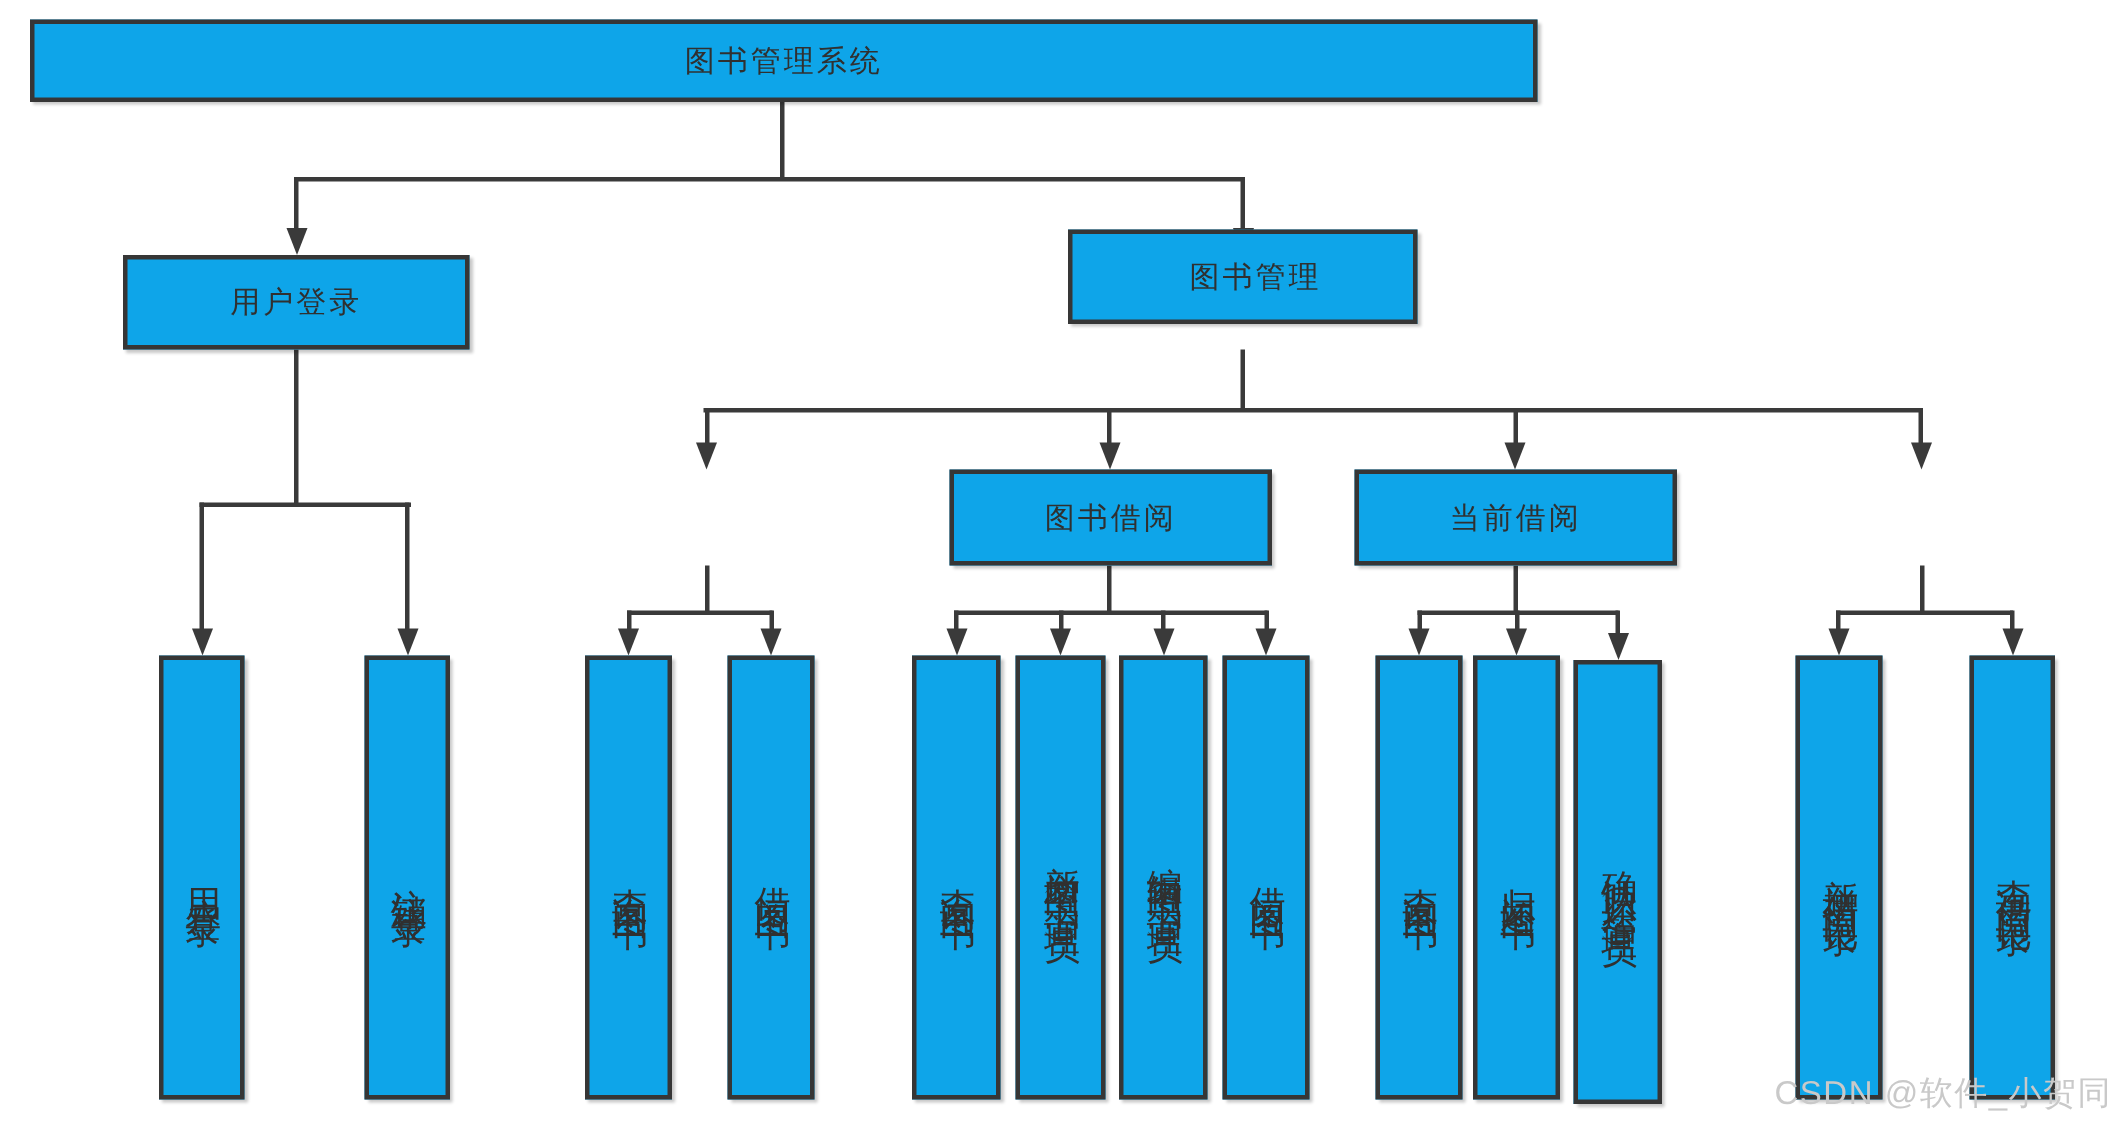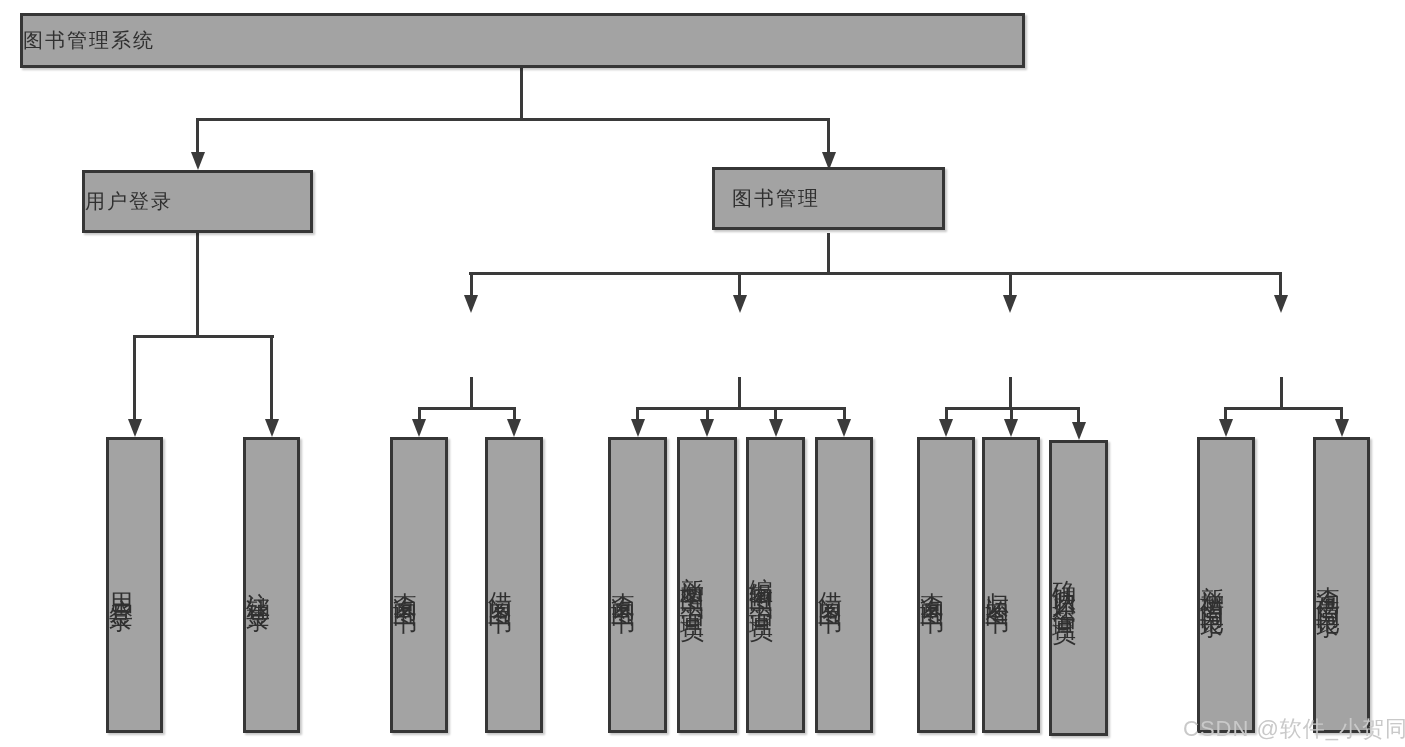"图书管理系统" .box { background: #a3a3a3 -> #0ea5e9; justify-content: none -> center }
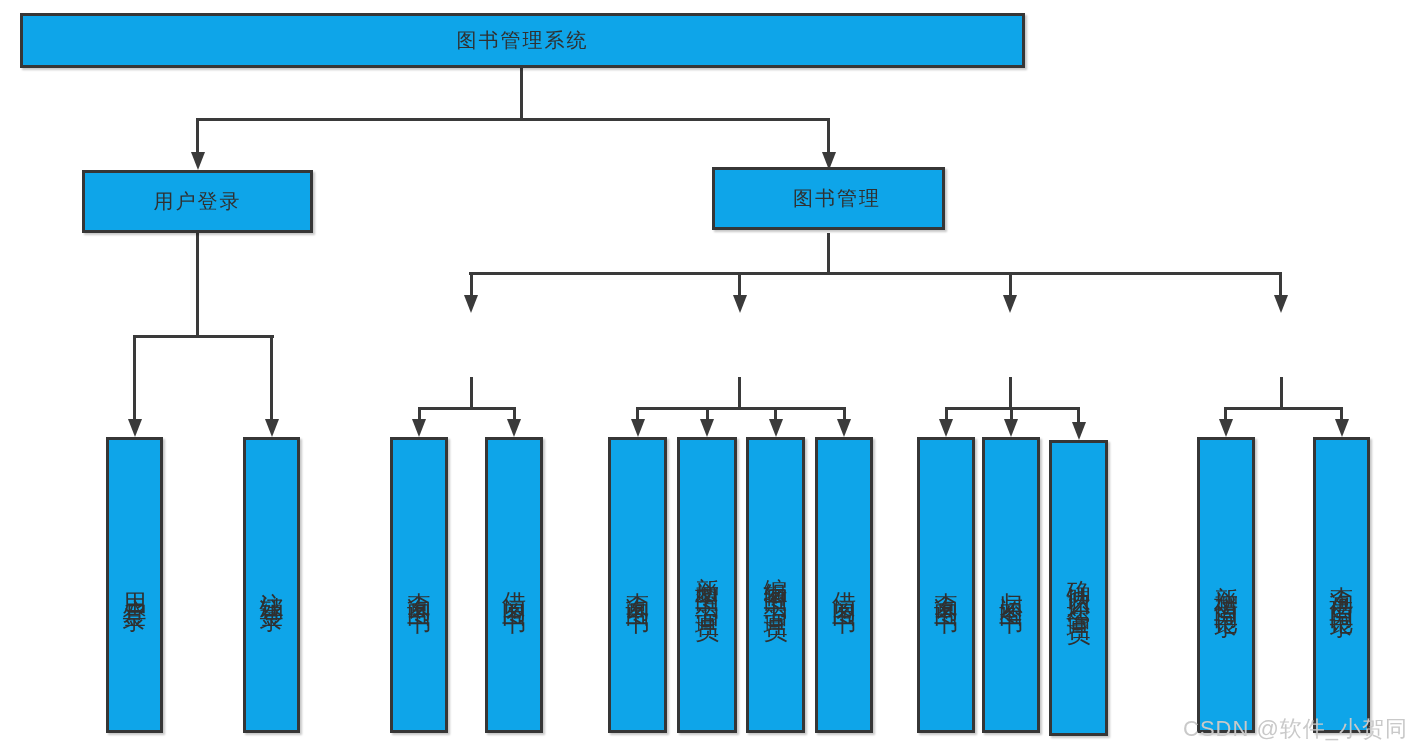"图书管理" div.box { top: 167px -> 153px }
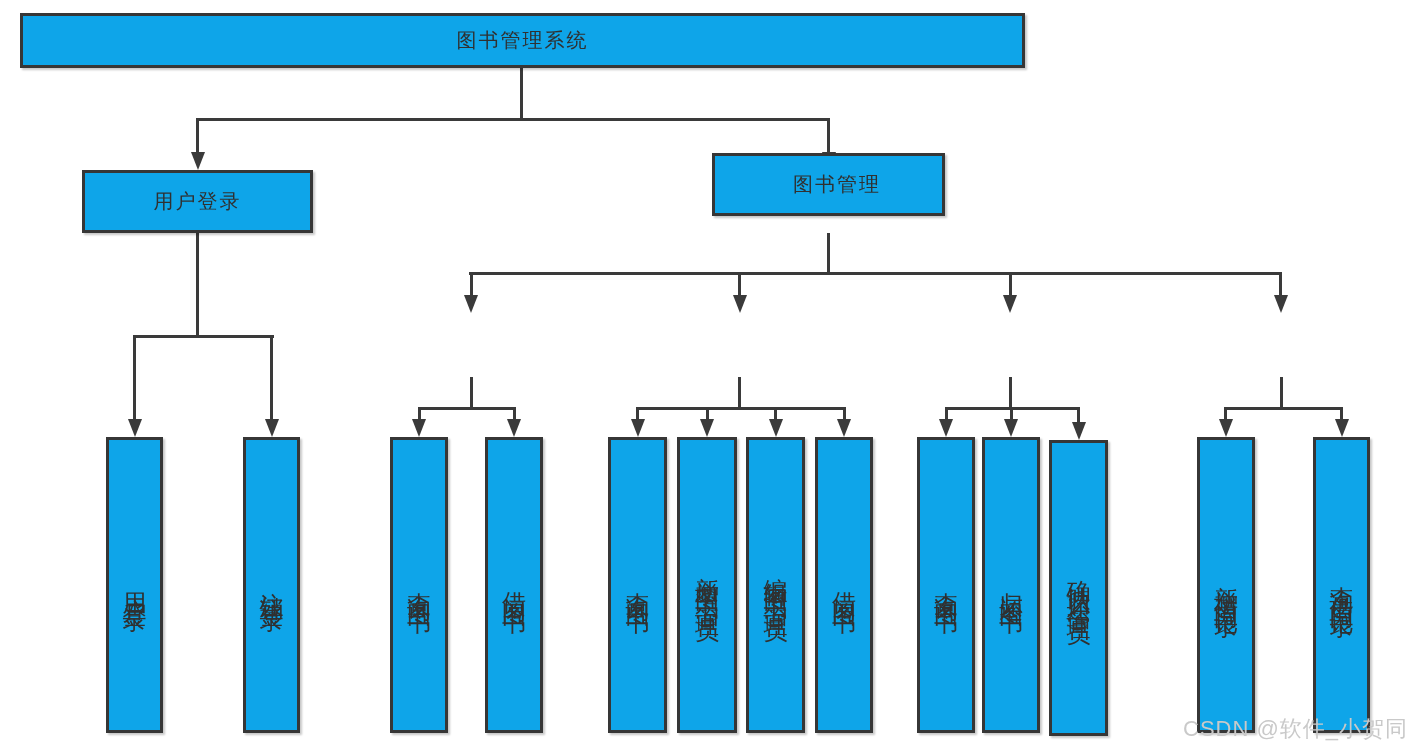"图书借阅" div.box { html: none -> <div> <span>图书借阅</span> </div> }
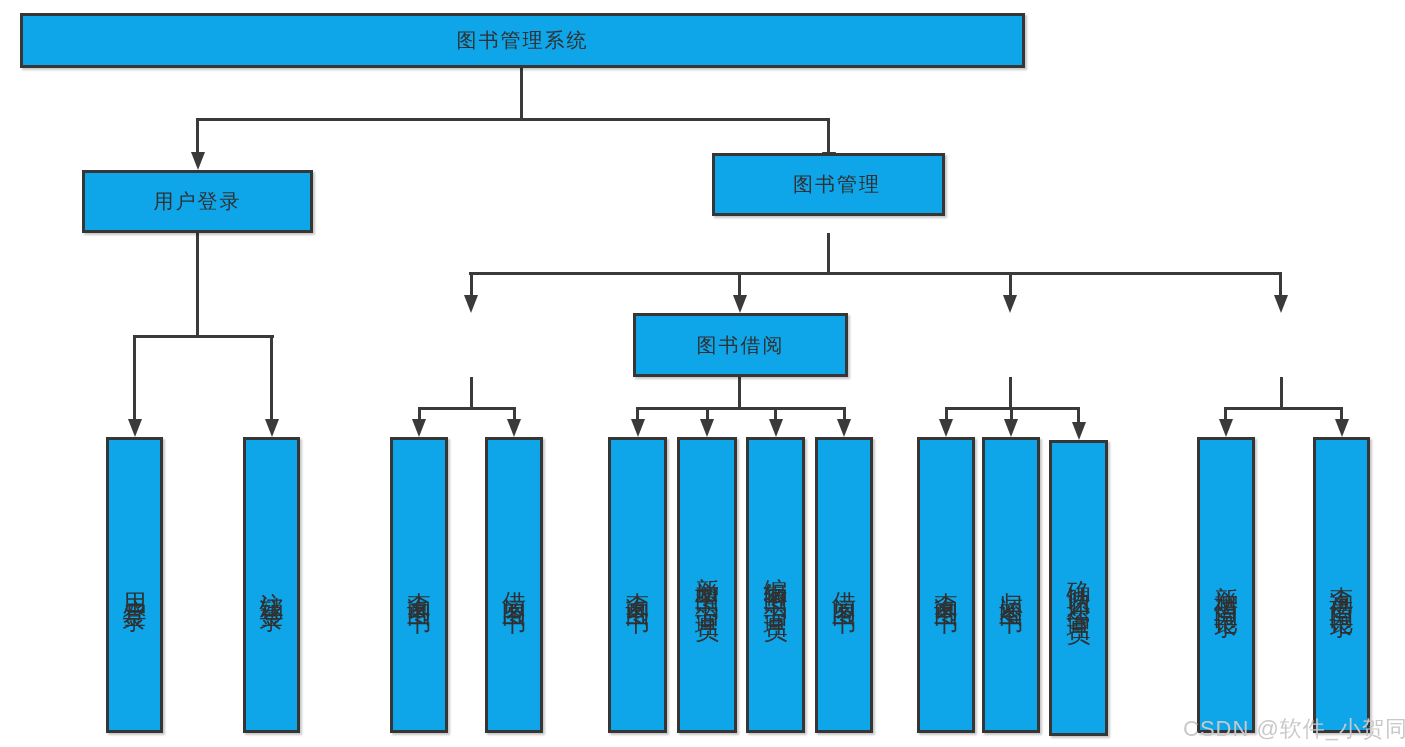"当前借阅" div.box { html: none -> <div> <span>当前借阅</span> </div> }
